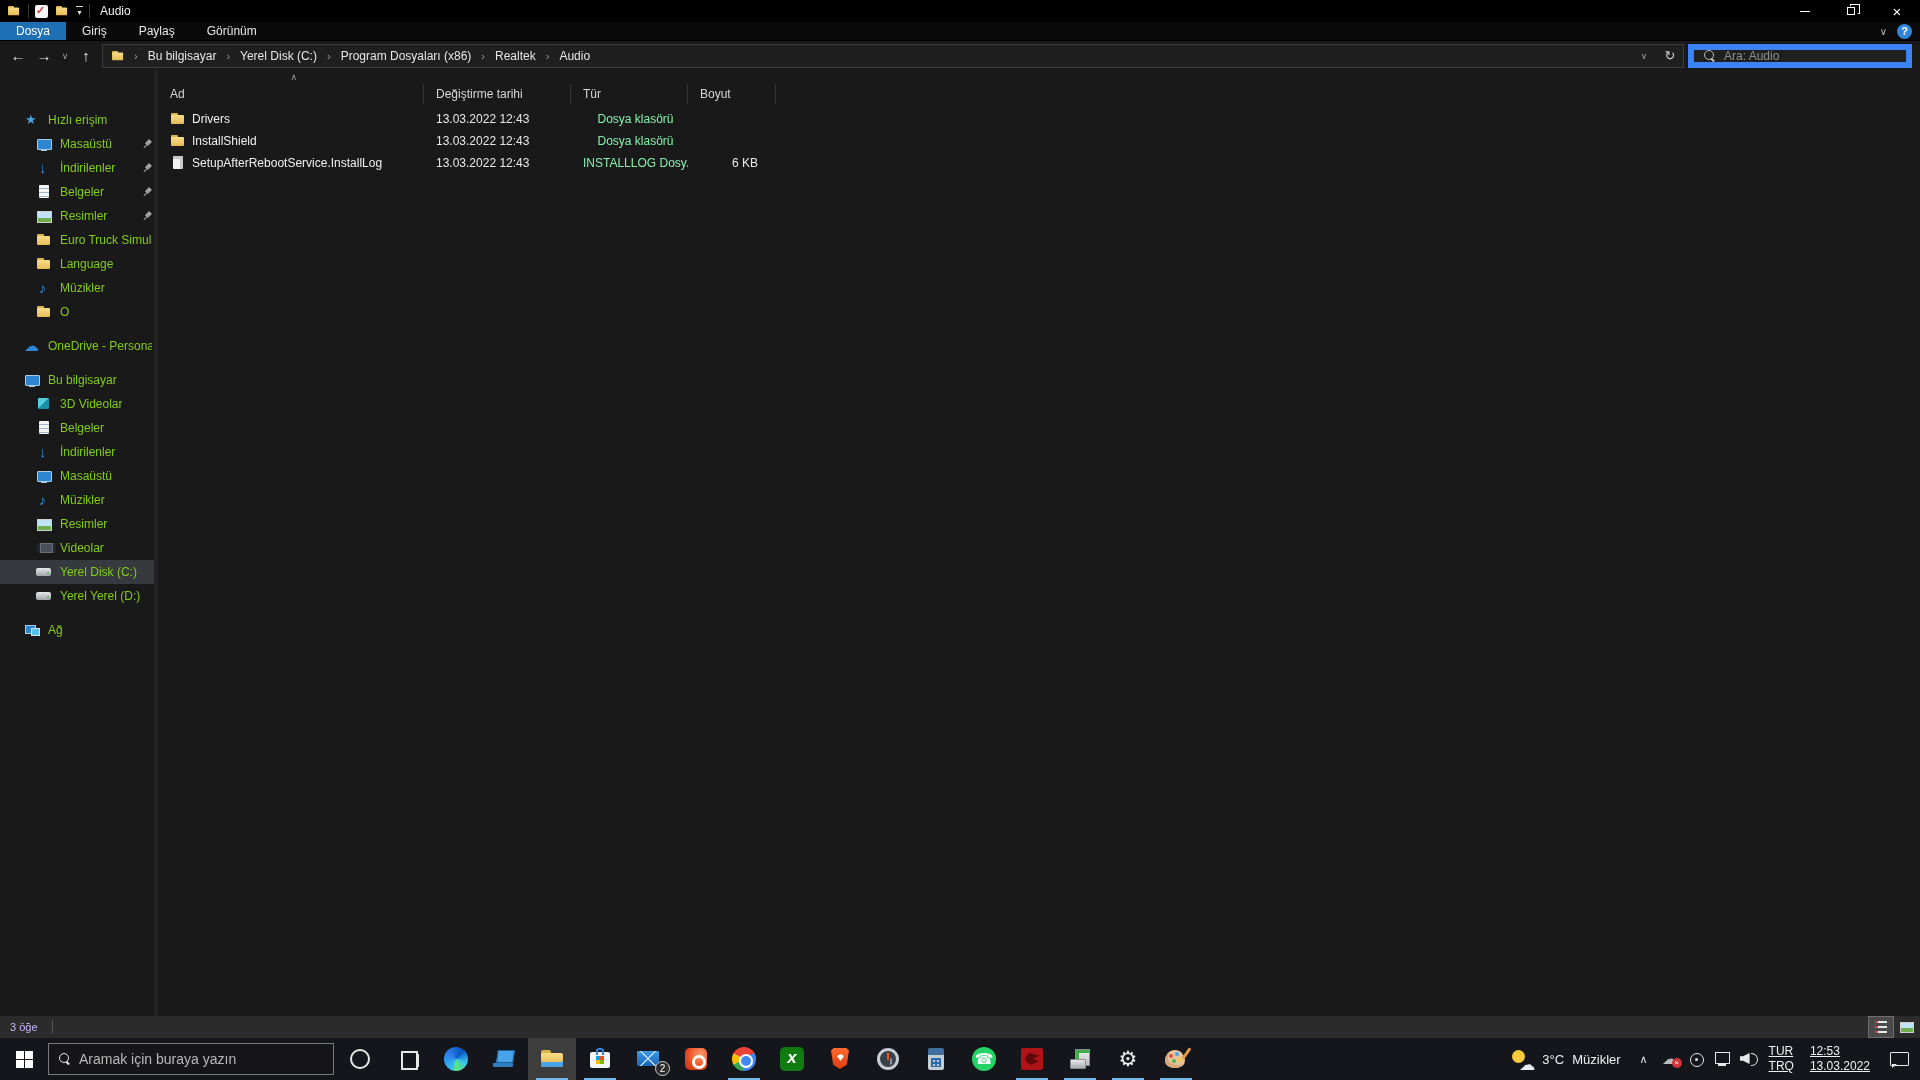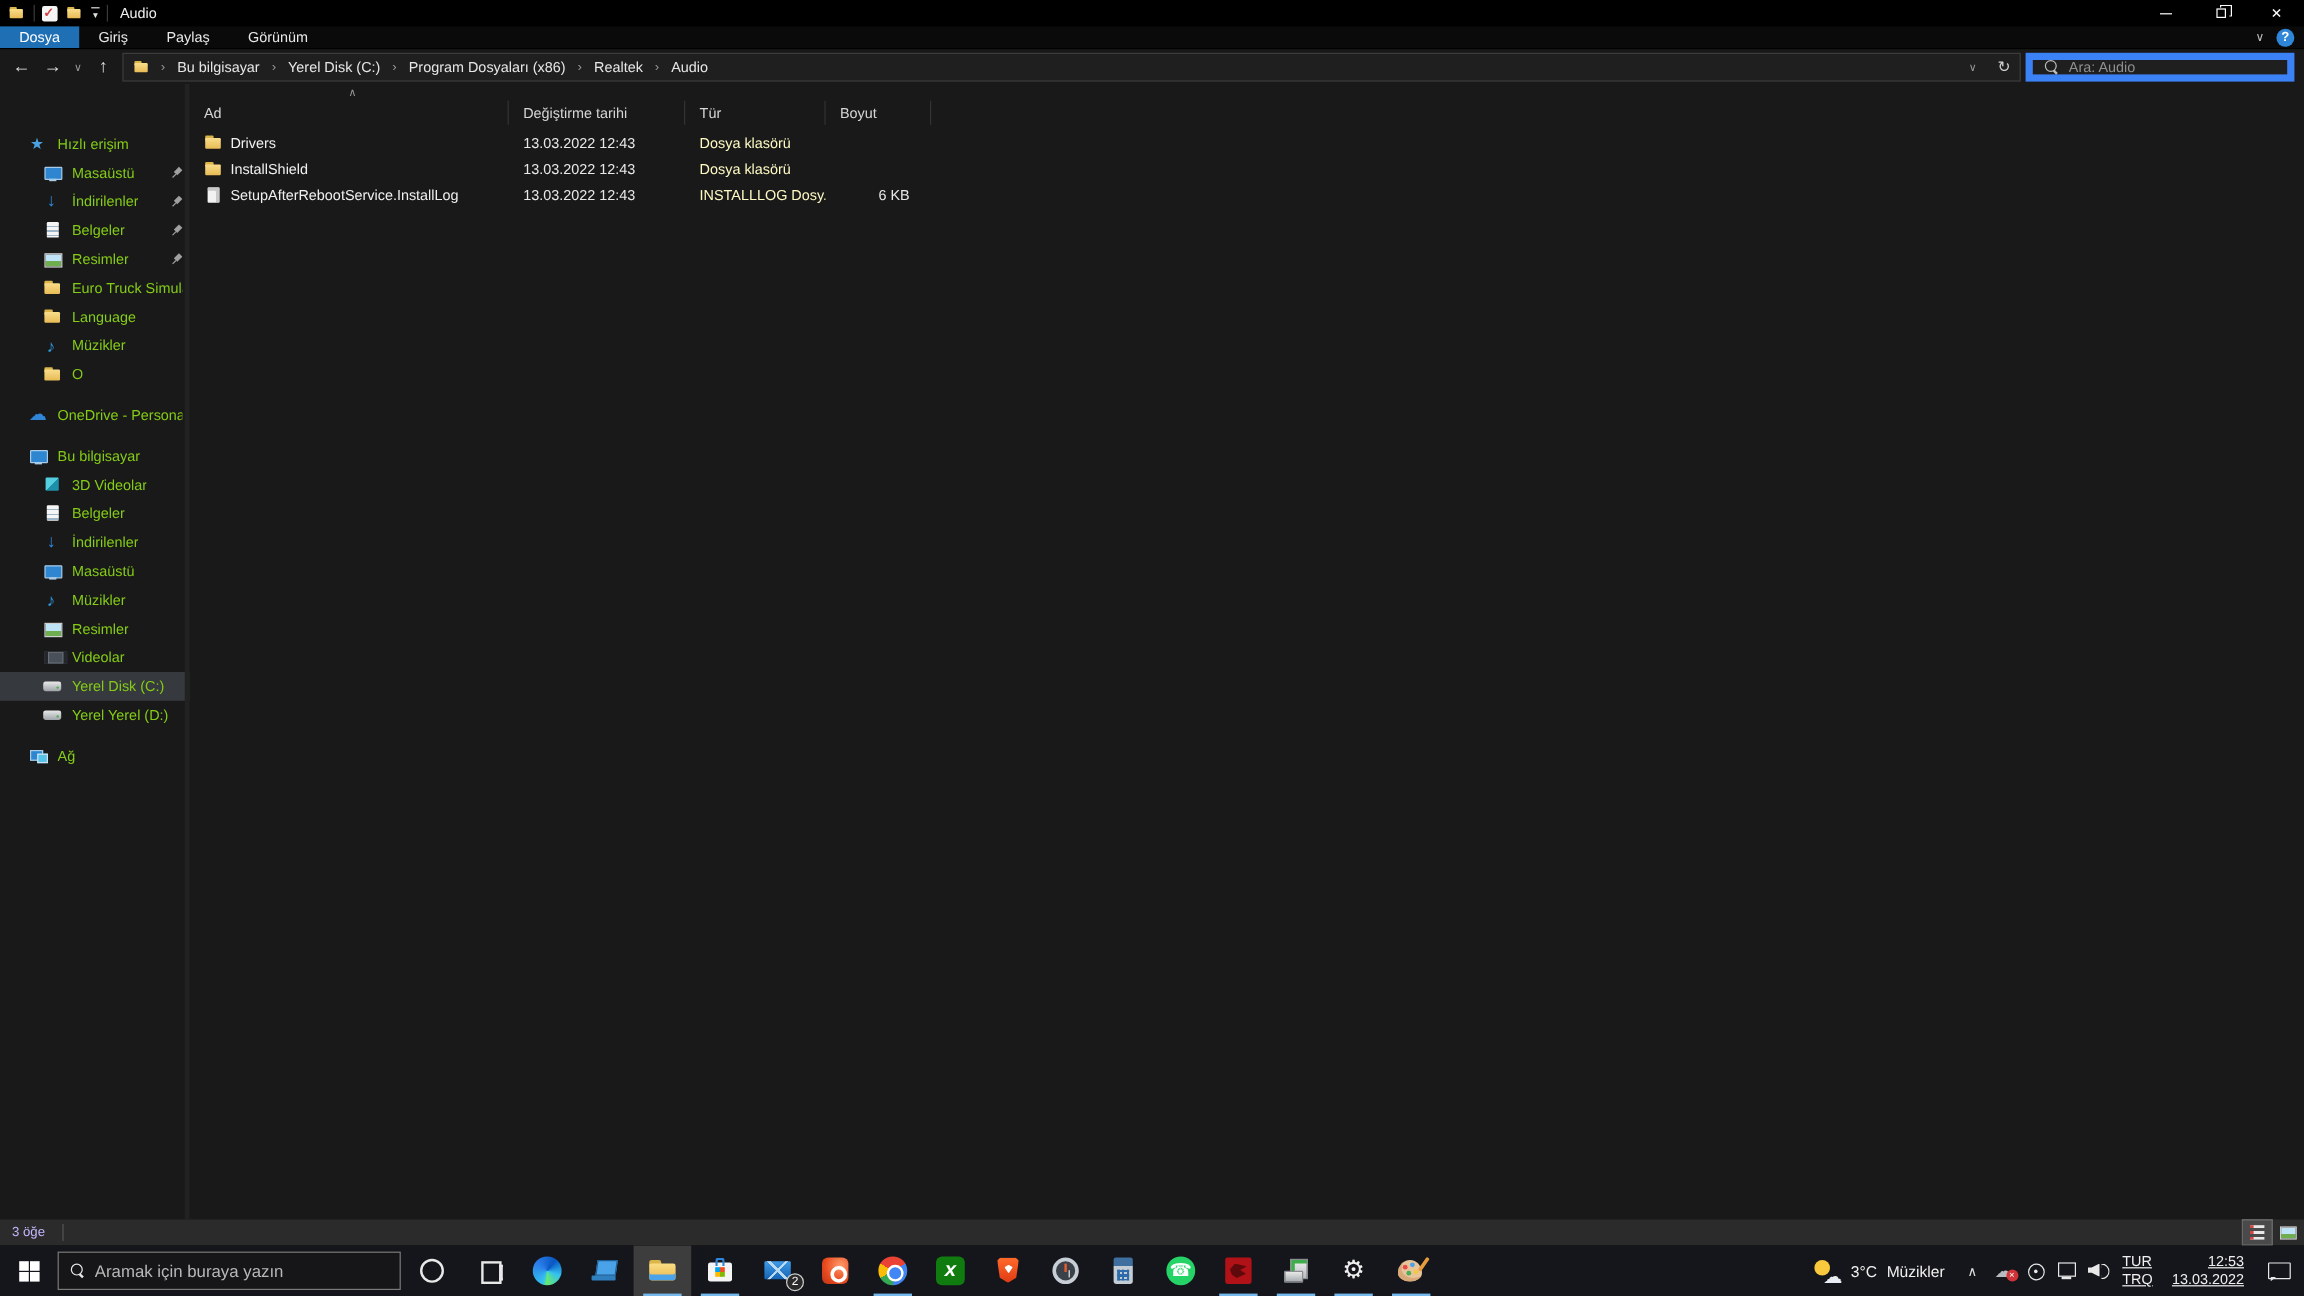"Dosya klasörü" .cell-type { color: #fef9c3 -> #86efac; text-align: none -> center }
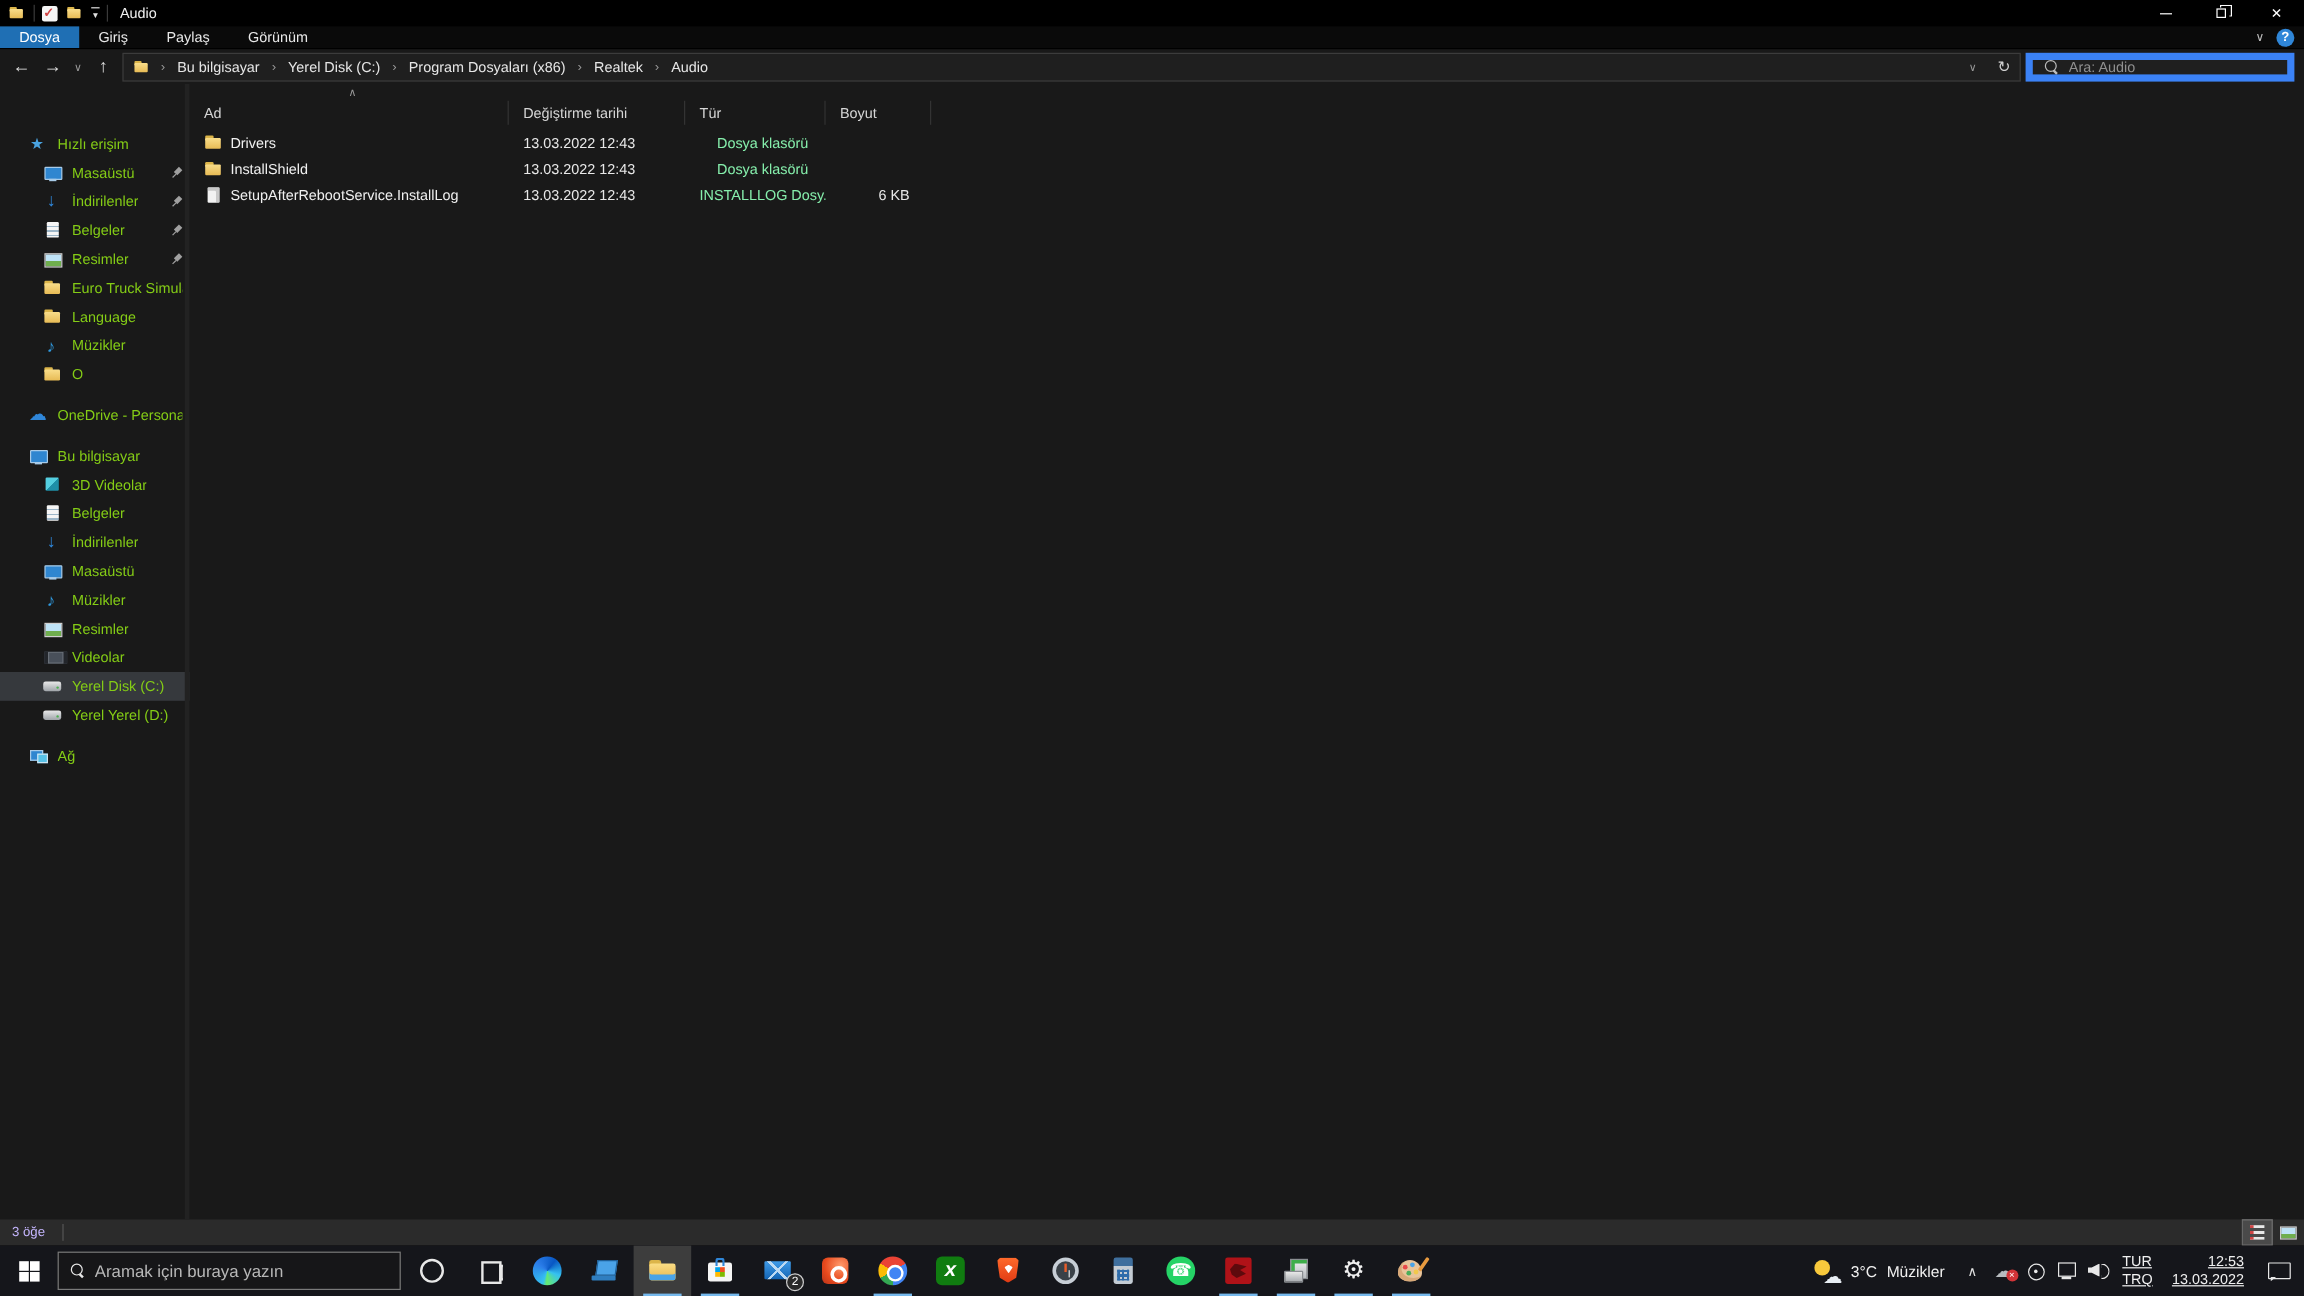"12:53" .clock-block { align-items: flex-end -> none }
